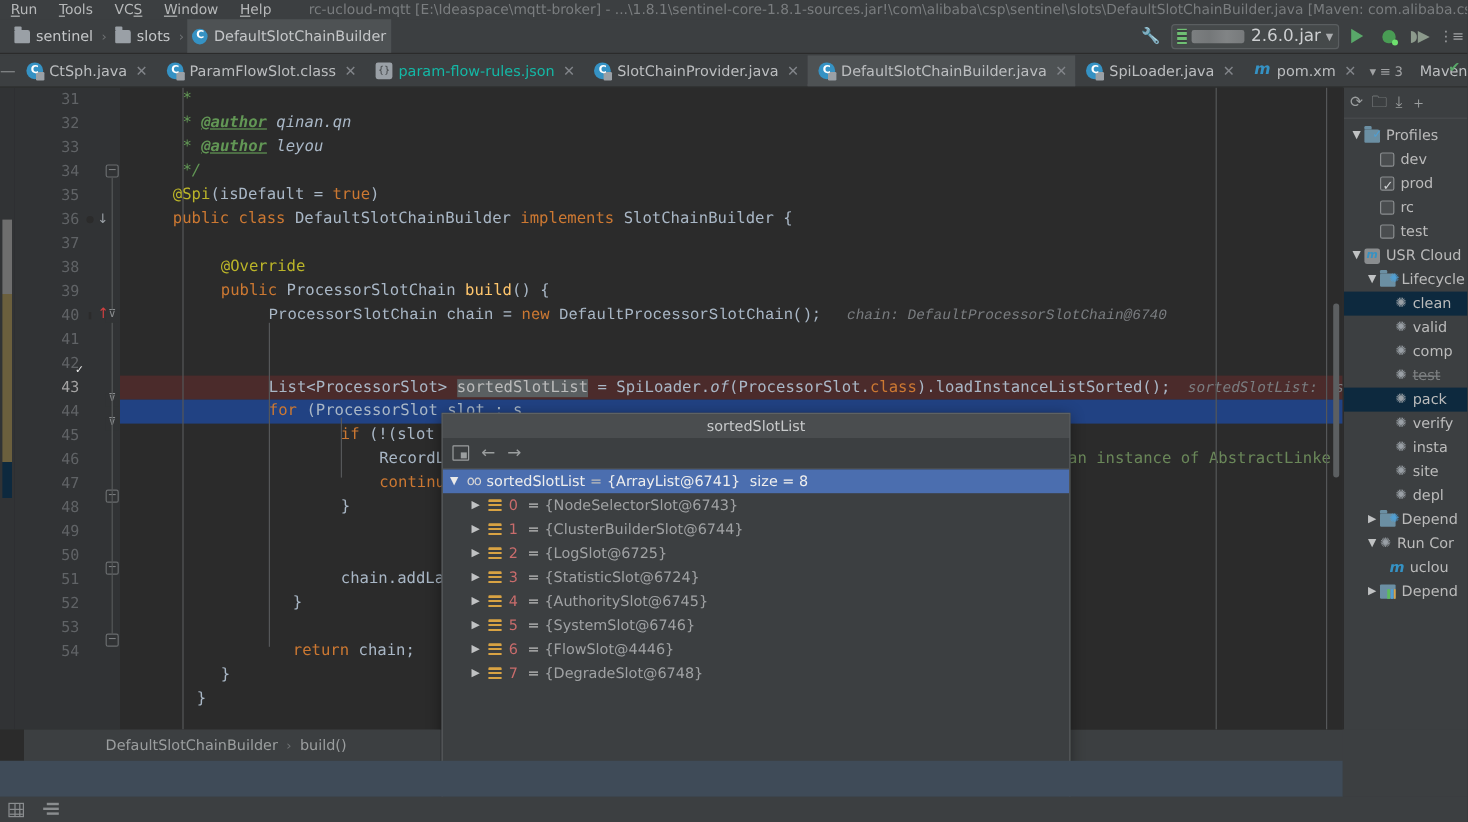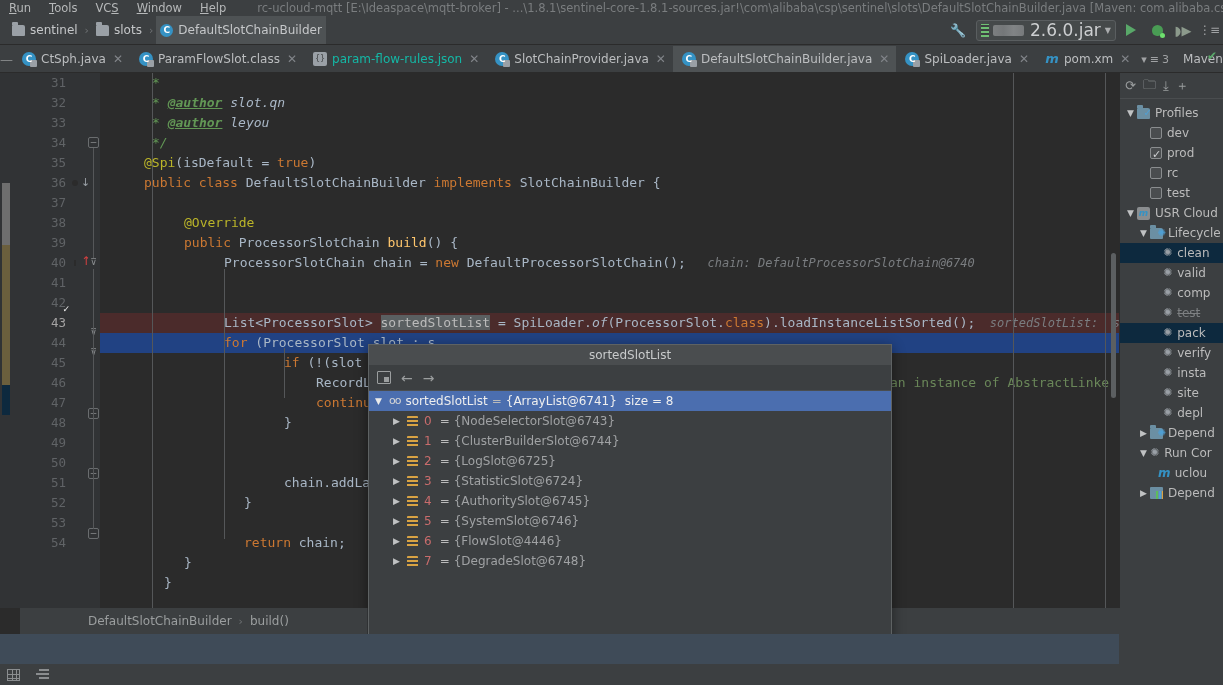"2.6.0.jar" .runcombo .jarname { font-size: 17px -> 14px }
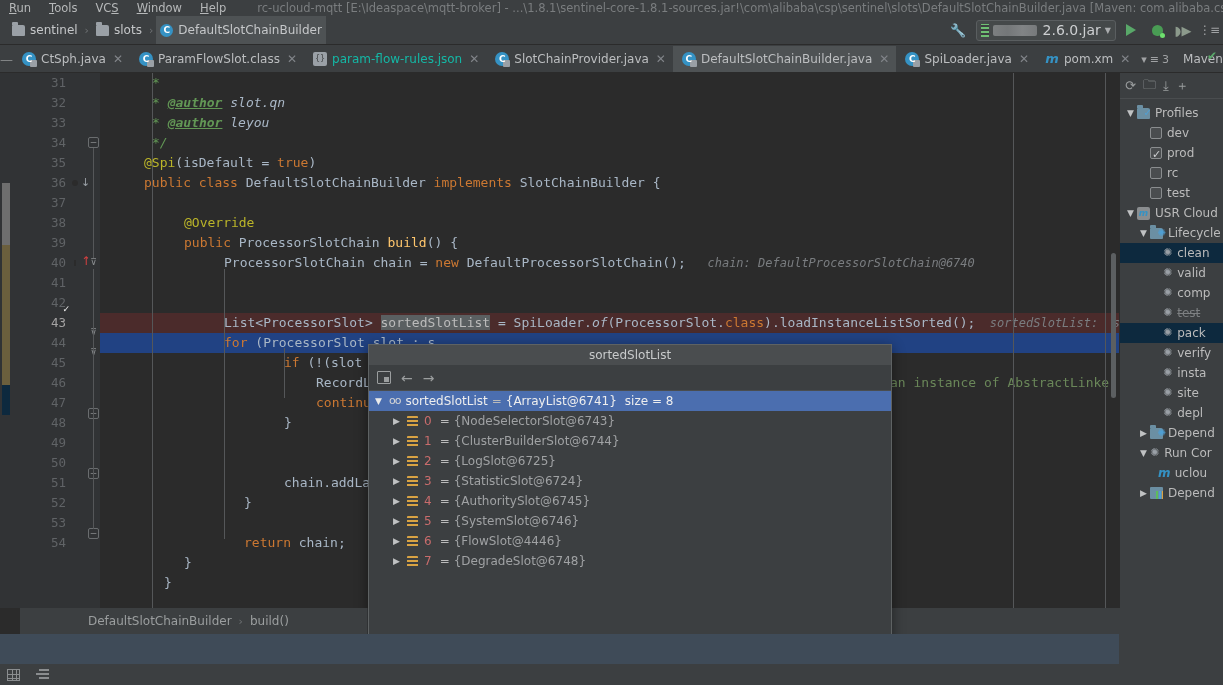"slot.qn" span.cmv { text: slot.qn -> qinan.qn }
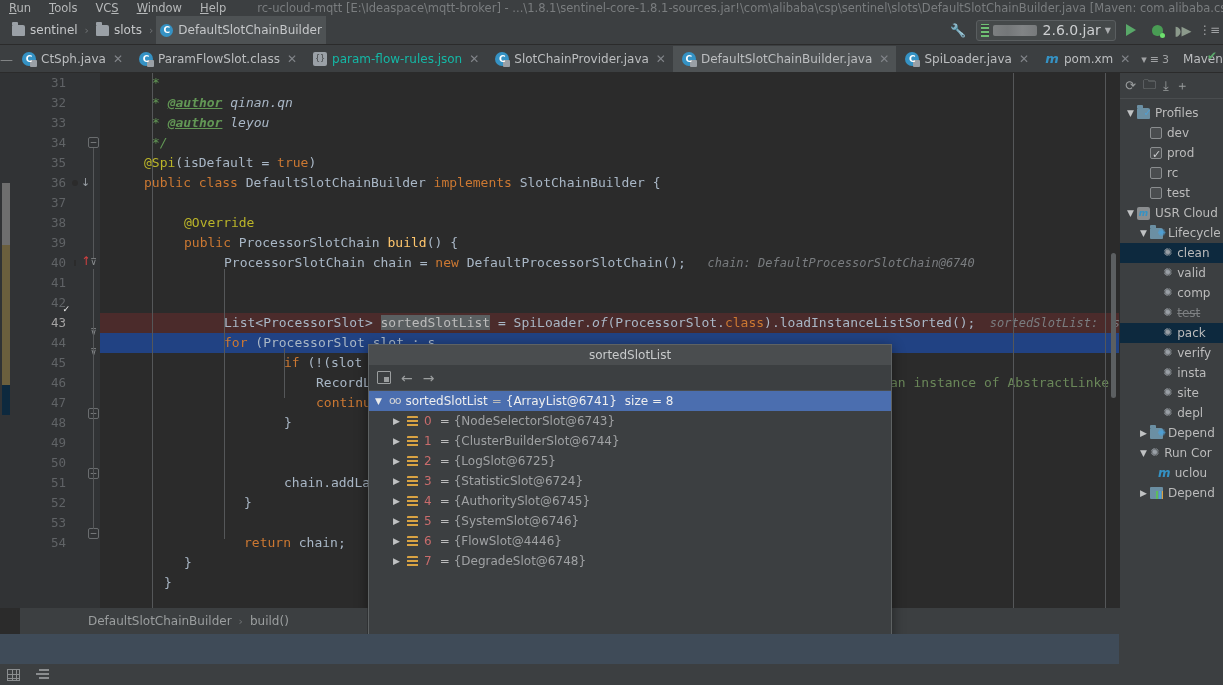"ProcessorSlotChain chain = new" div.line { font-family: none -> Liberation Mono, monospace }
